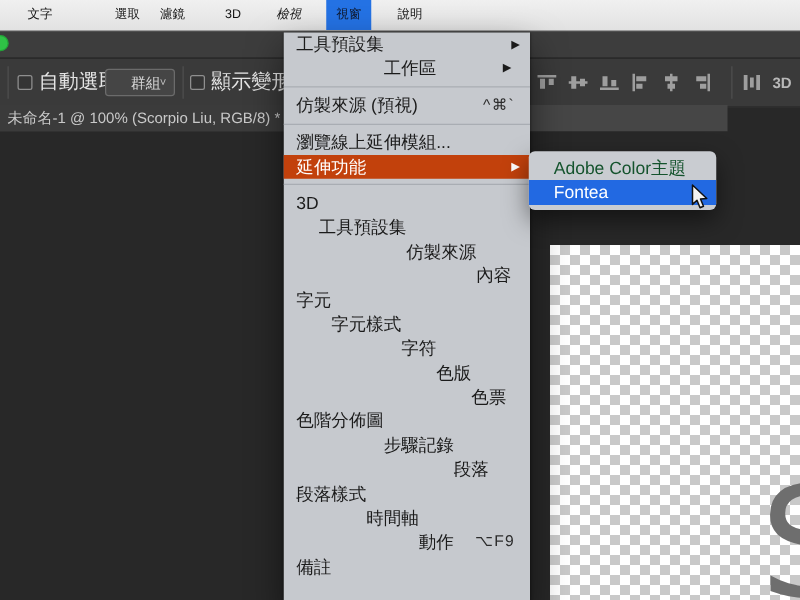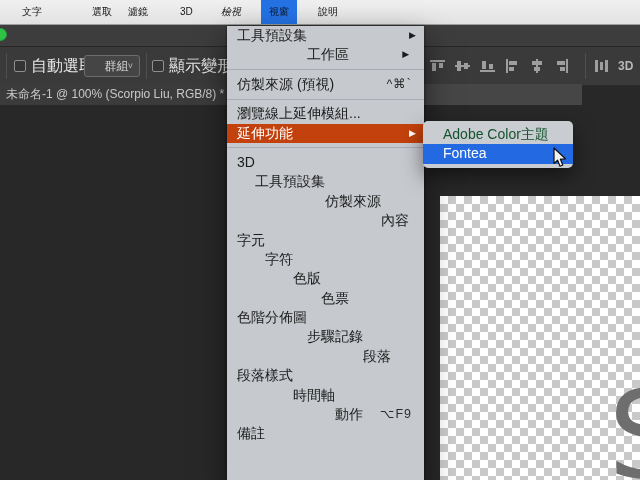"字元樣式" div.mi { html: none -> <div> <span>字元樣式</span> </div> }
